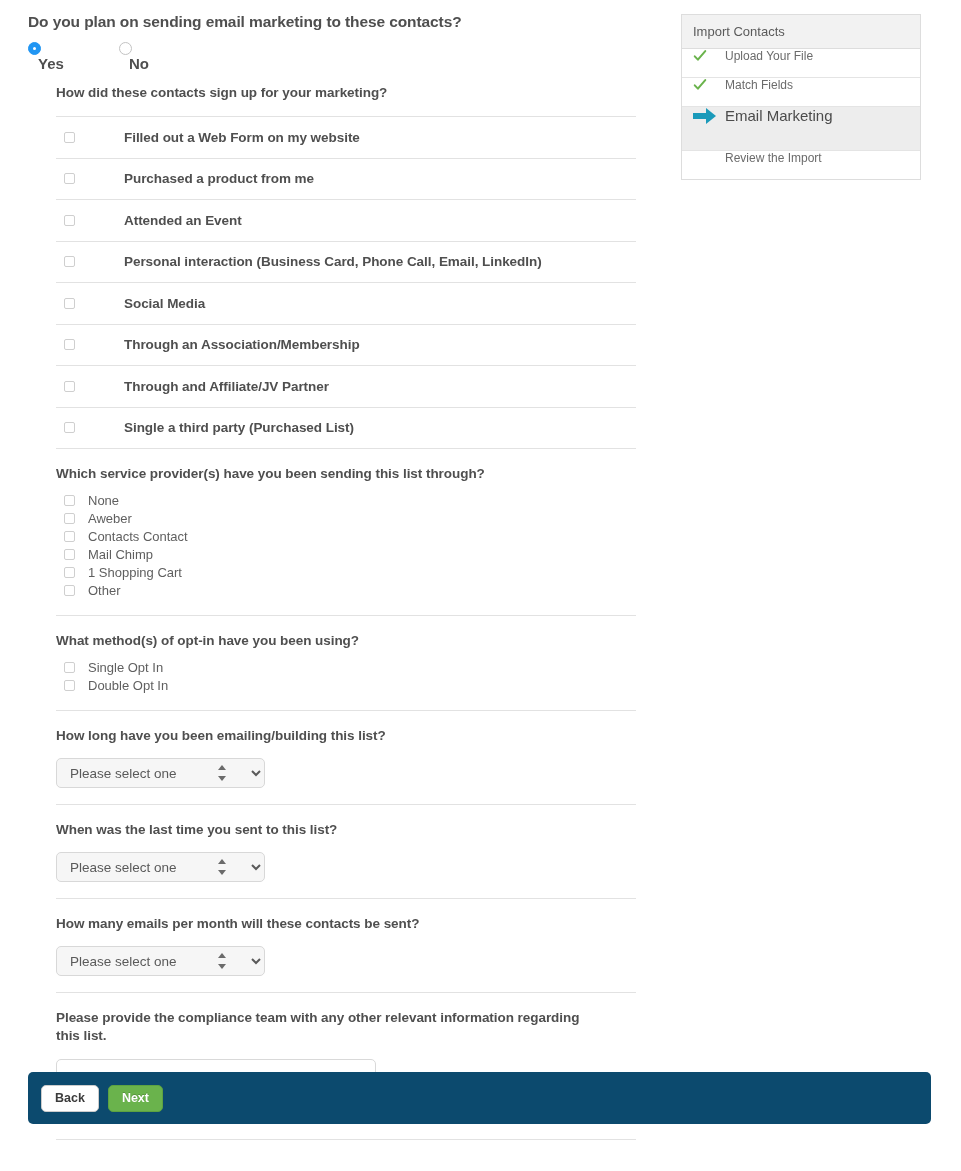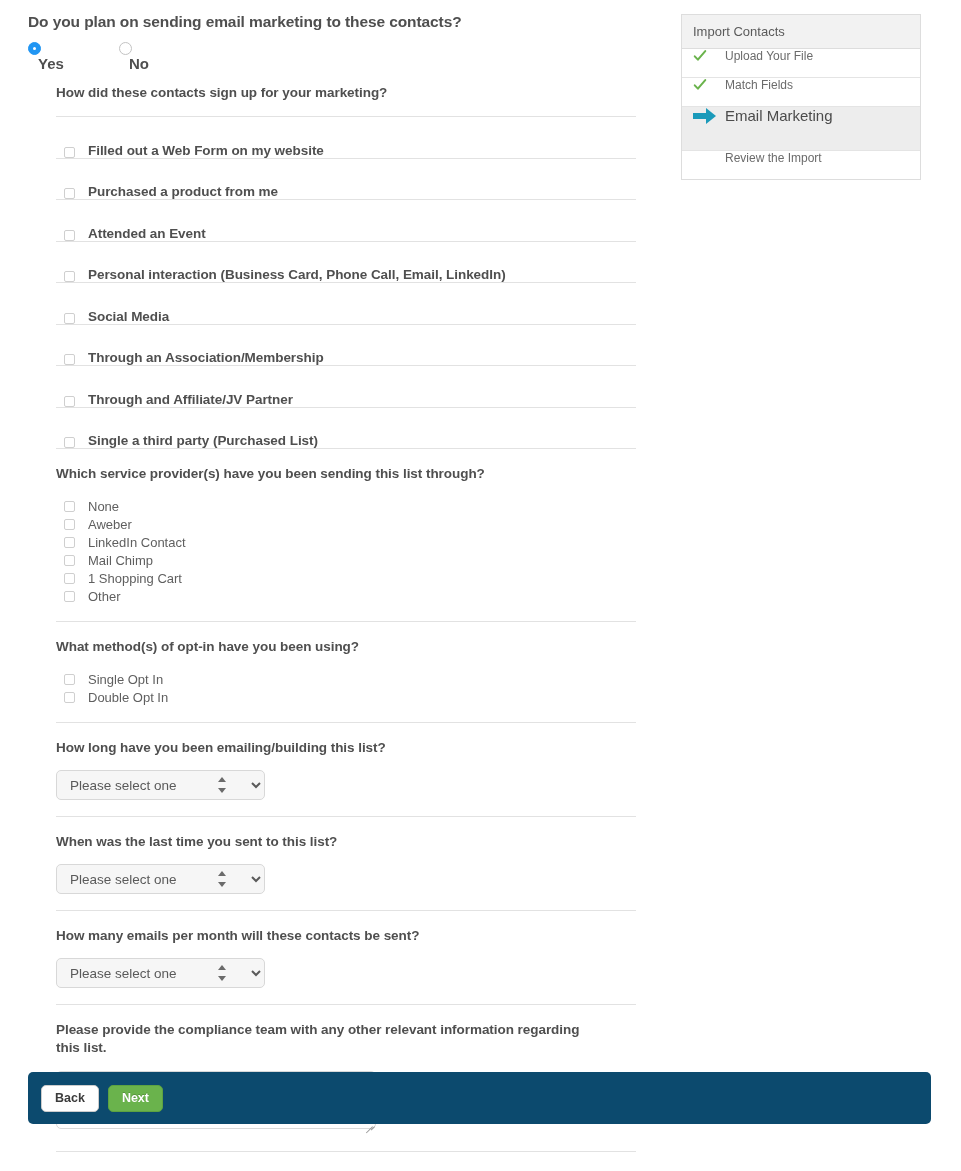"Filled out a Web Form" .cbrow { align-items: flex-end -> center; gap: none -> 36px }
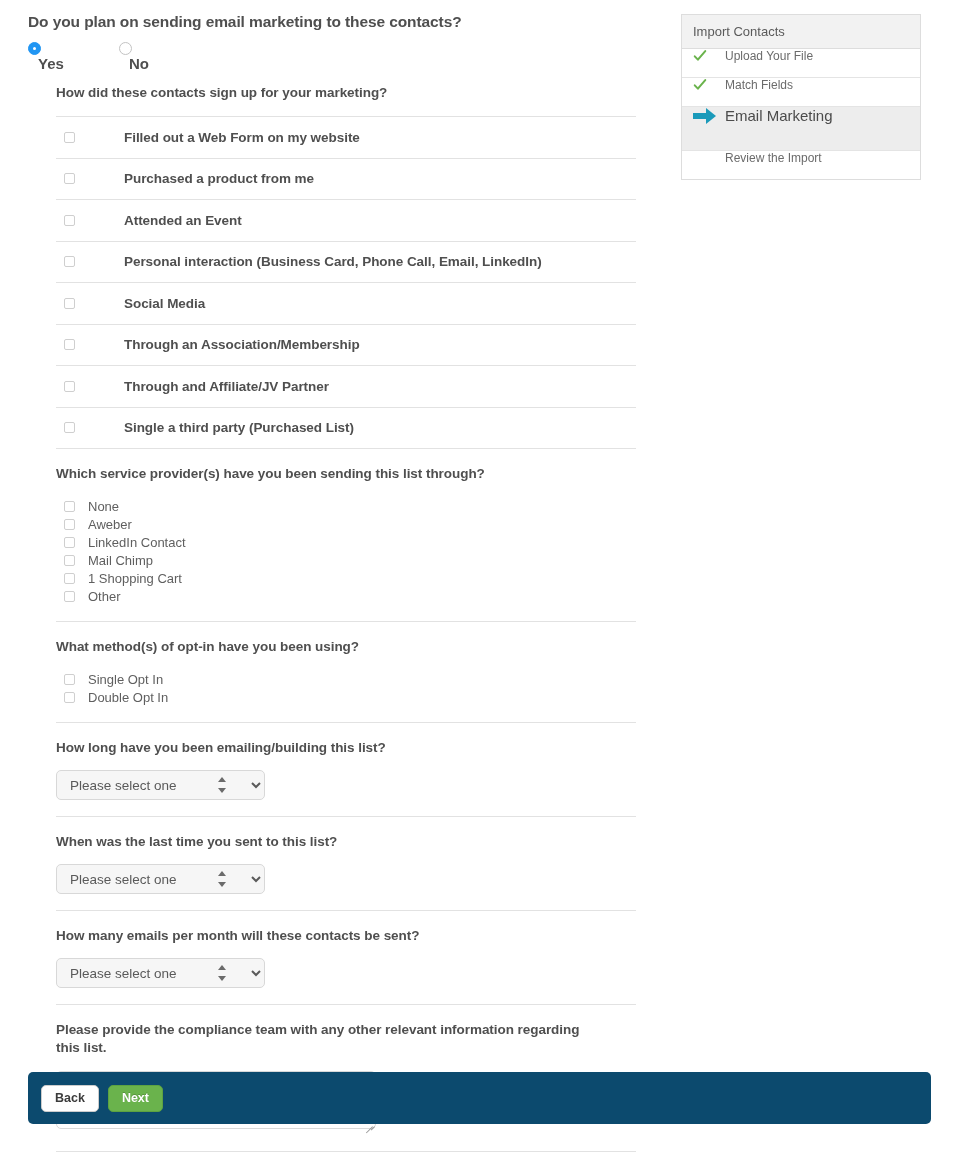"None" .compact-list { margin-top: 14px -> 8px }
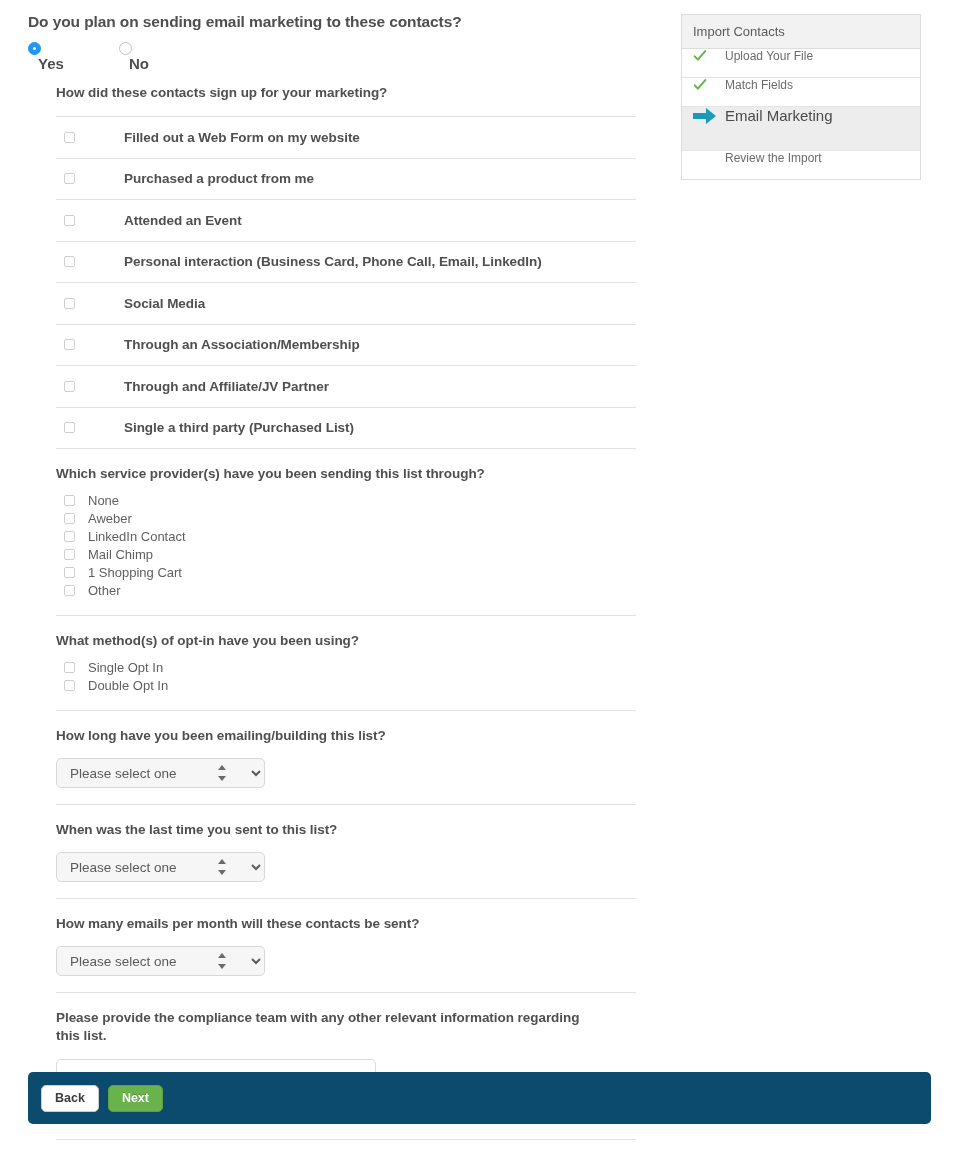"LinkedIn Contact" span.cb-label { text: LinkedIn -> Contacts }
